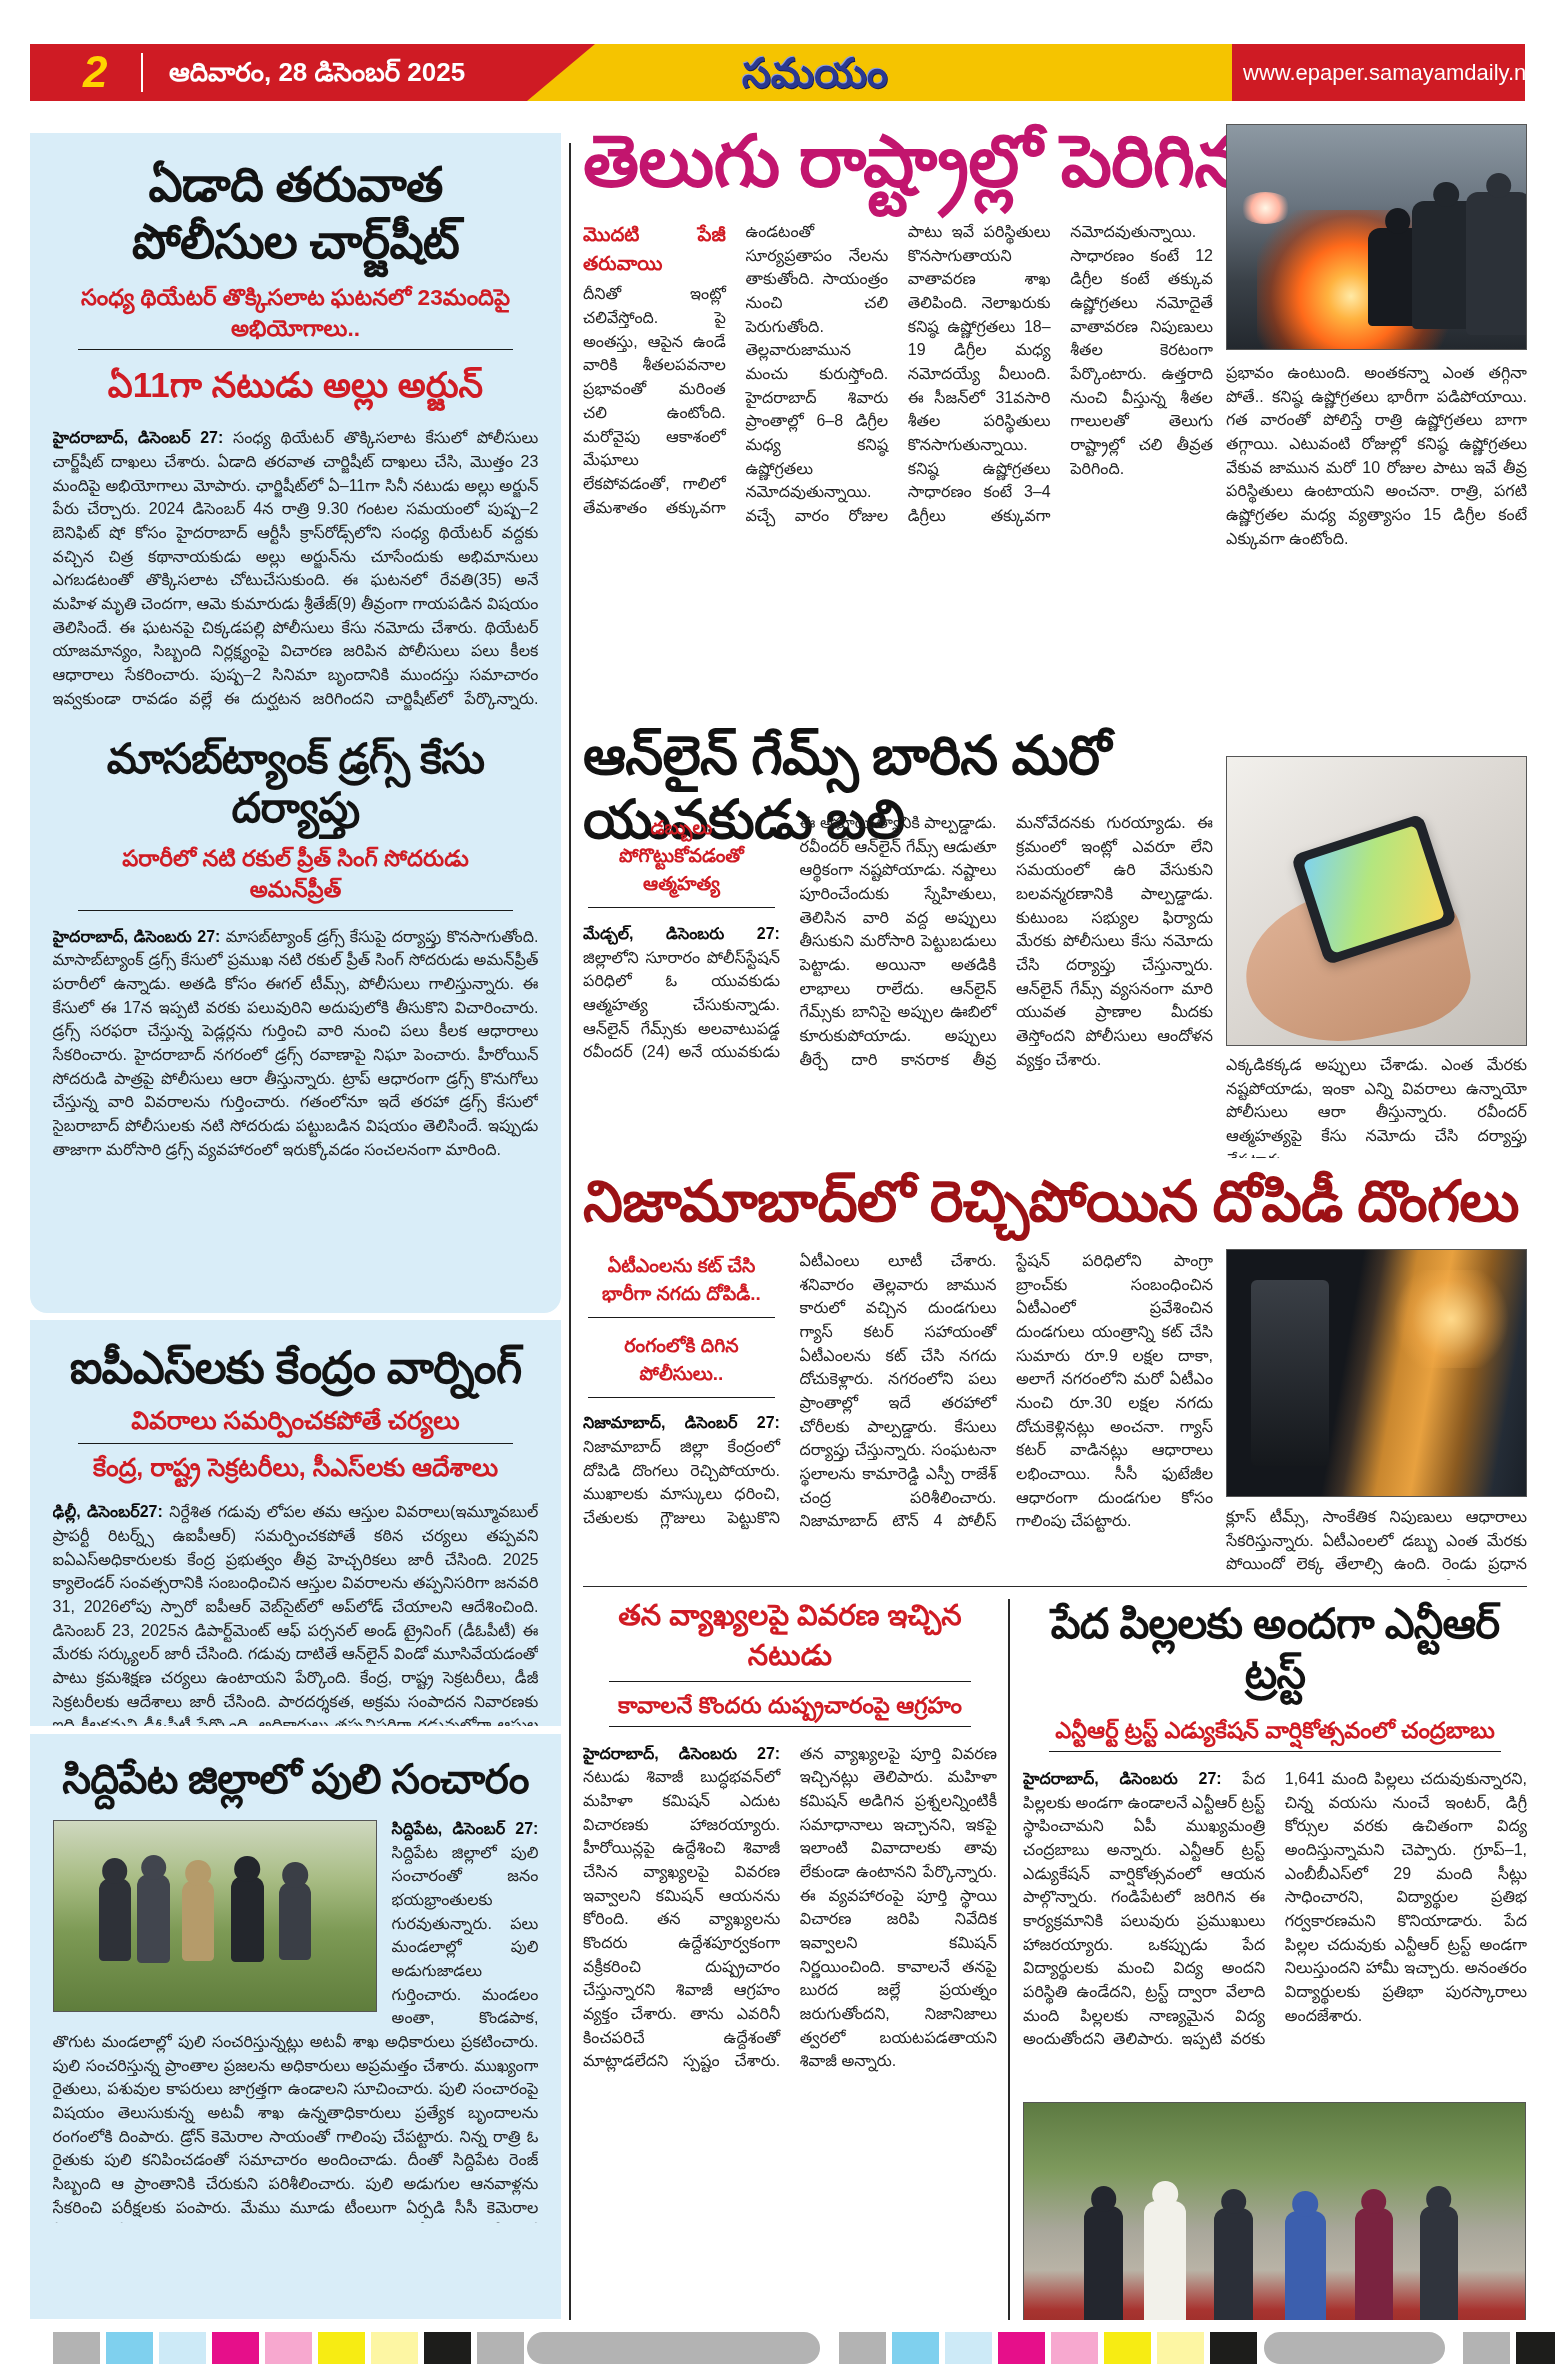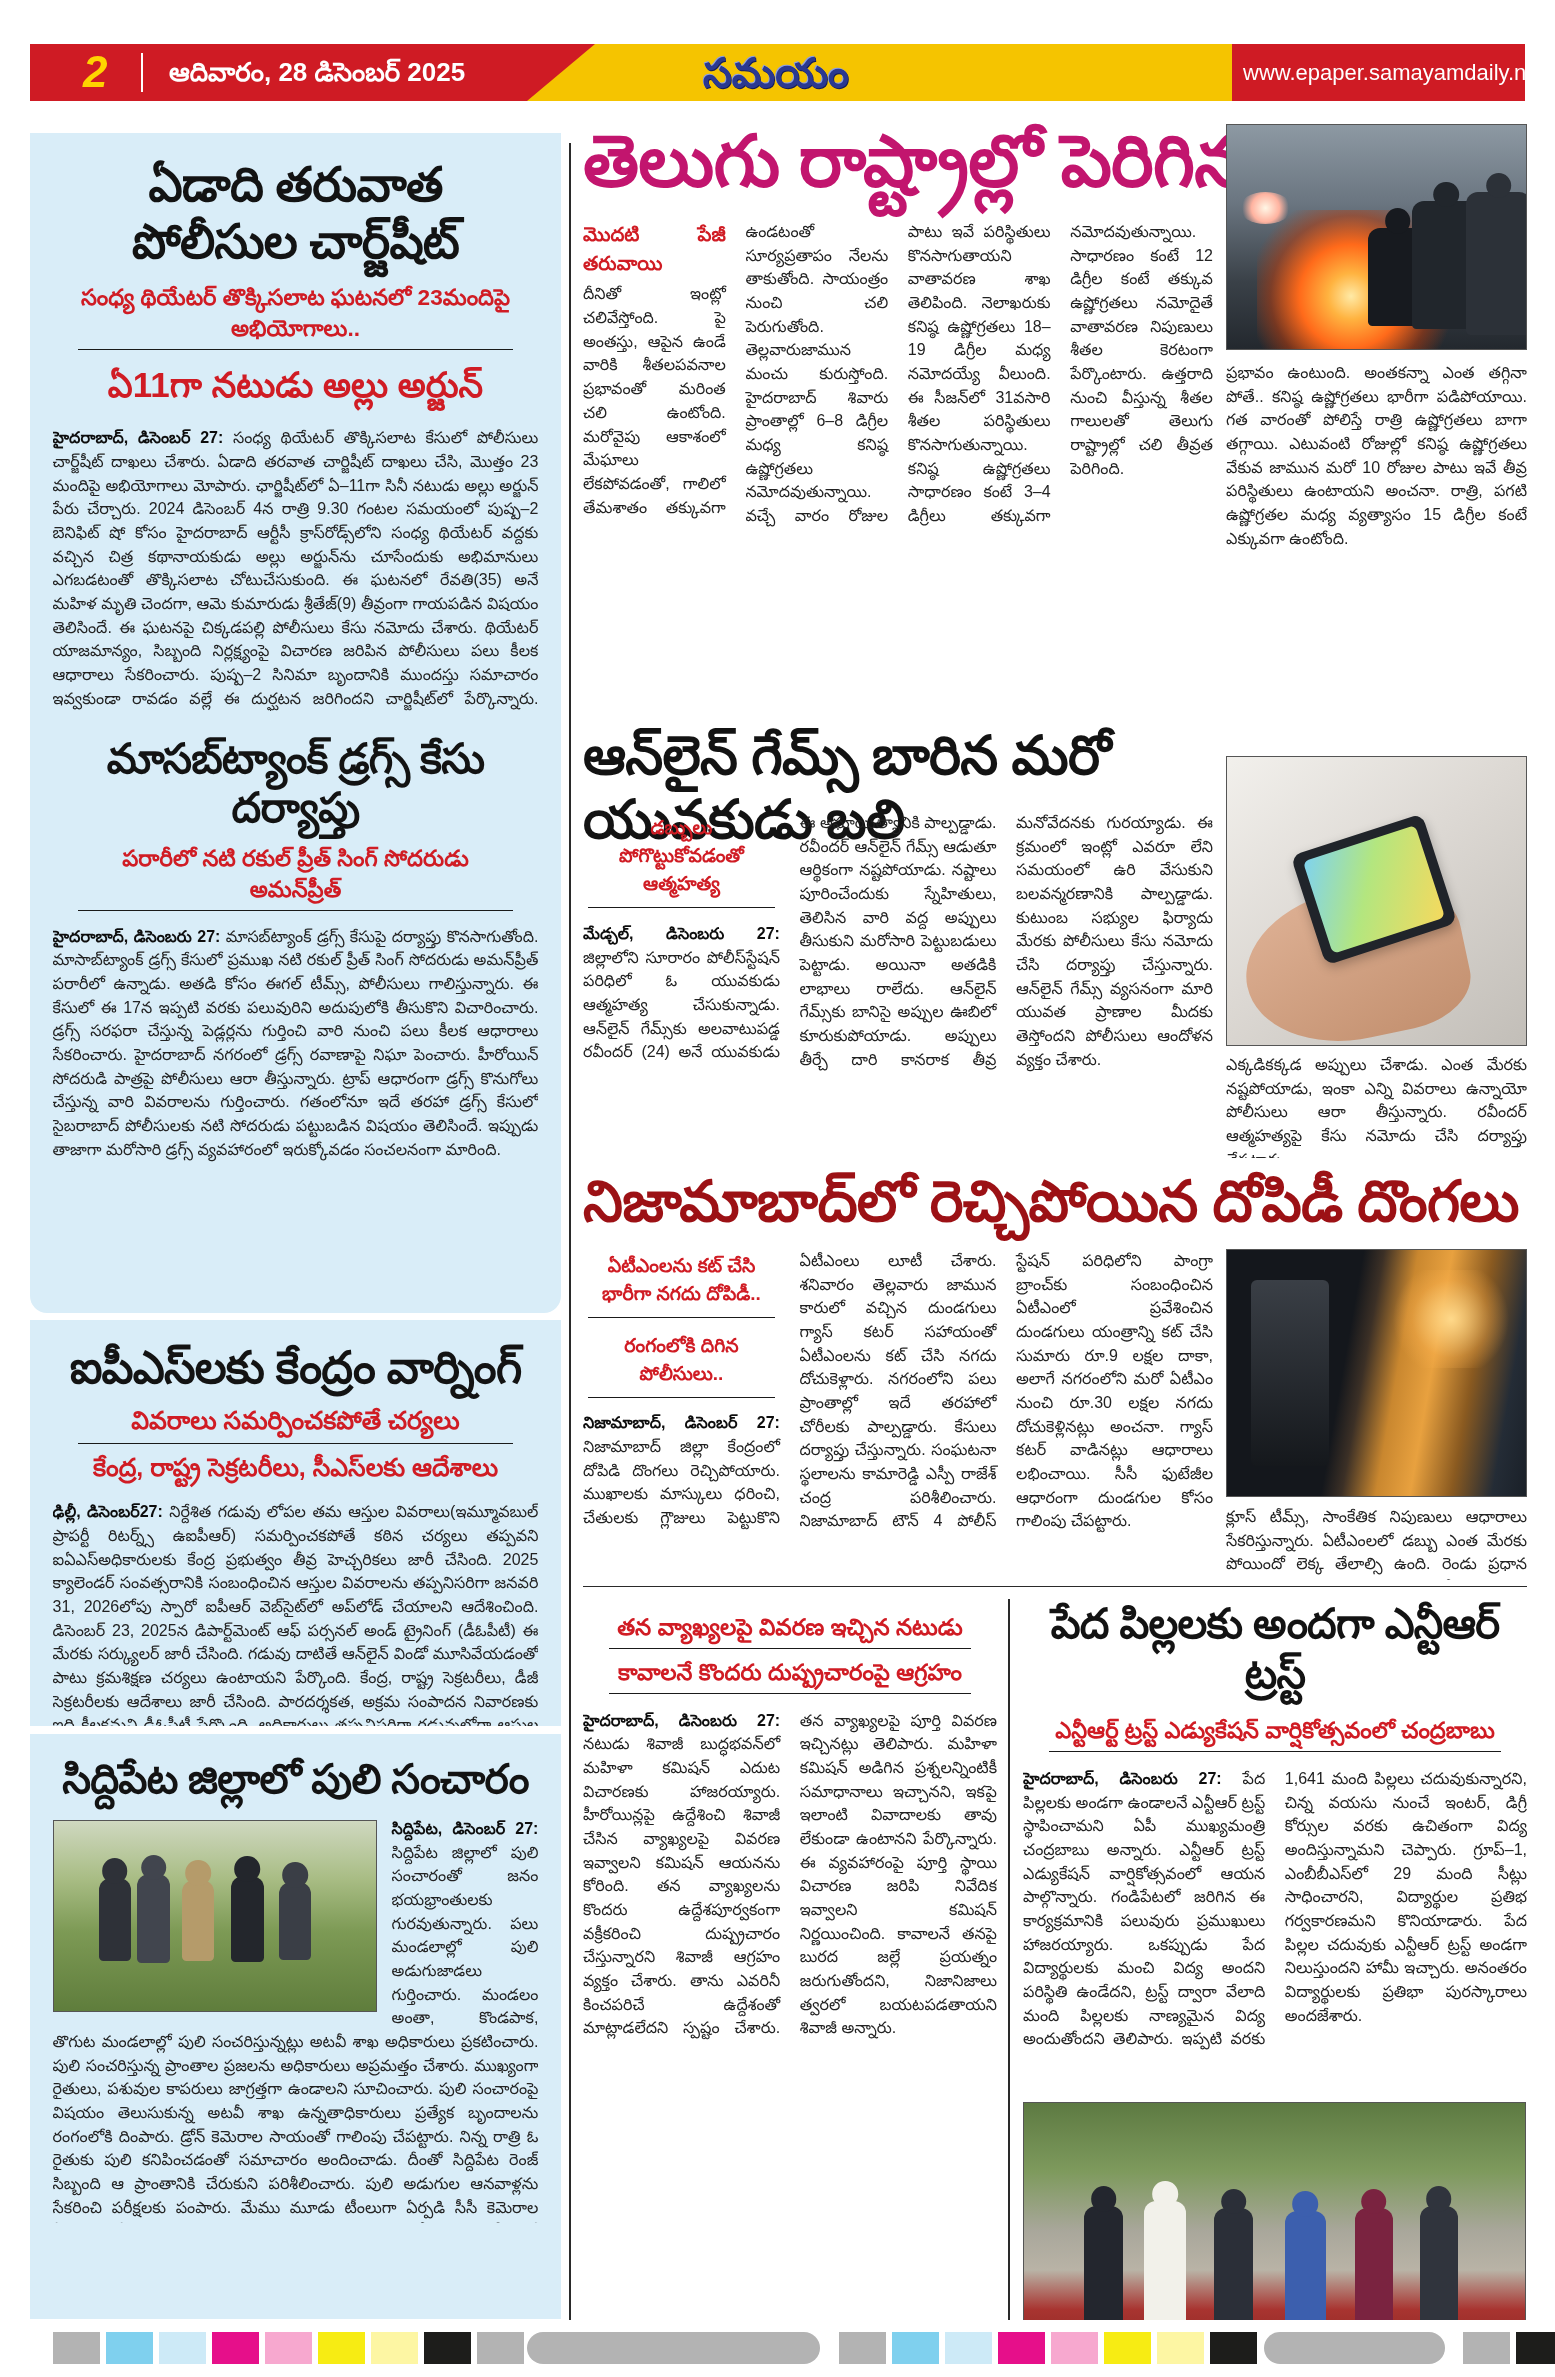"సమయం" .masthead-title { left: 673px -> 712px }
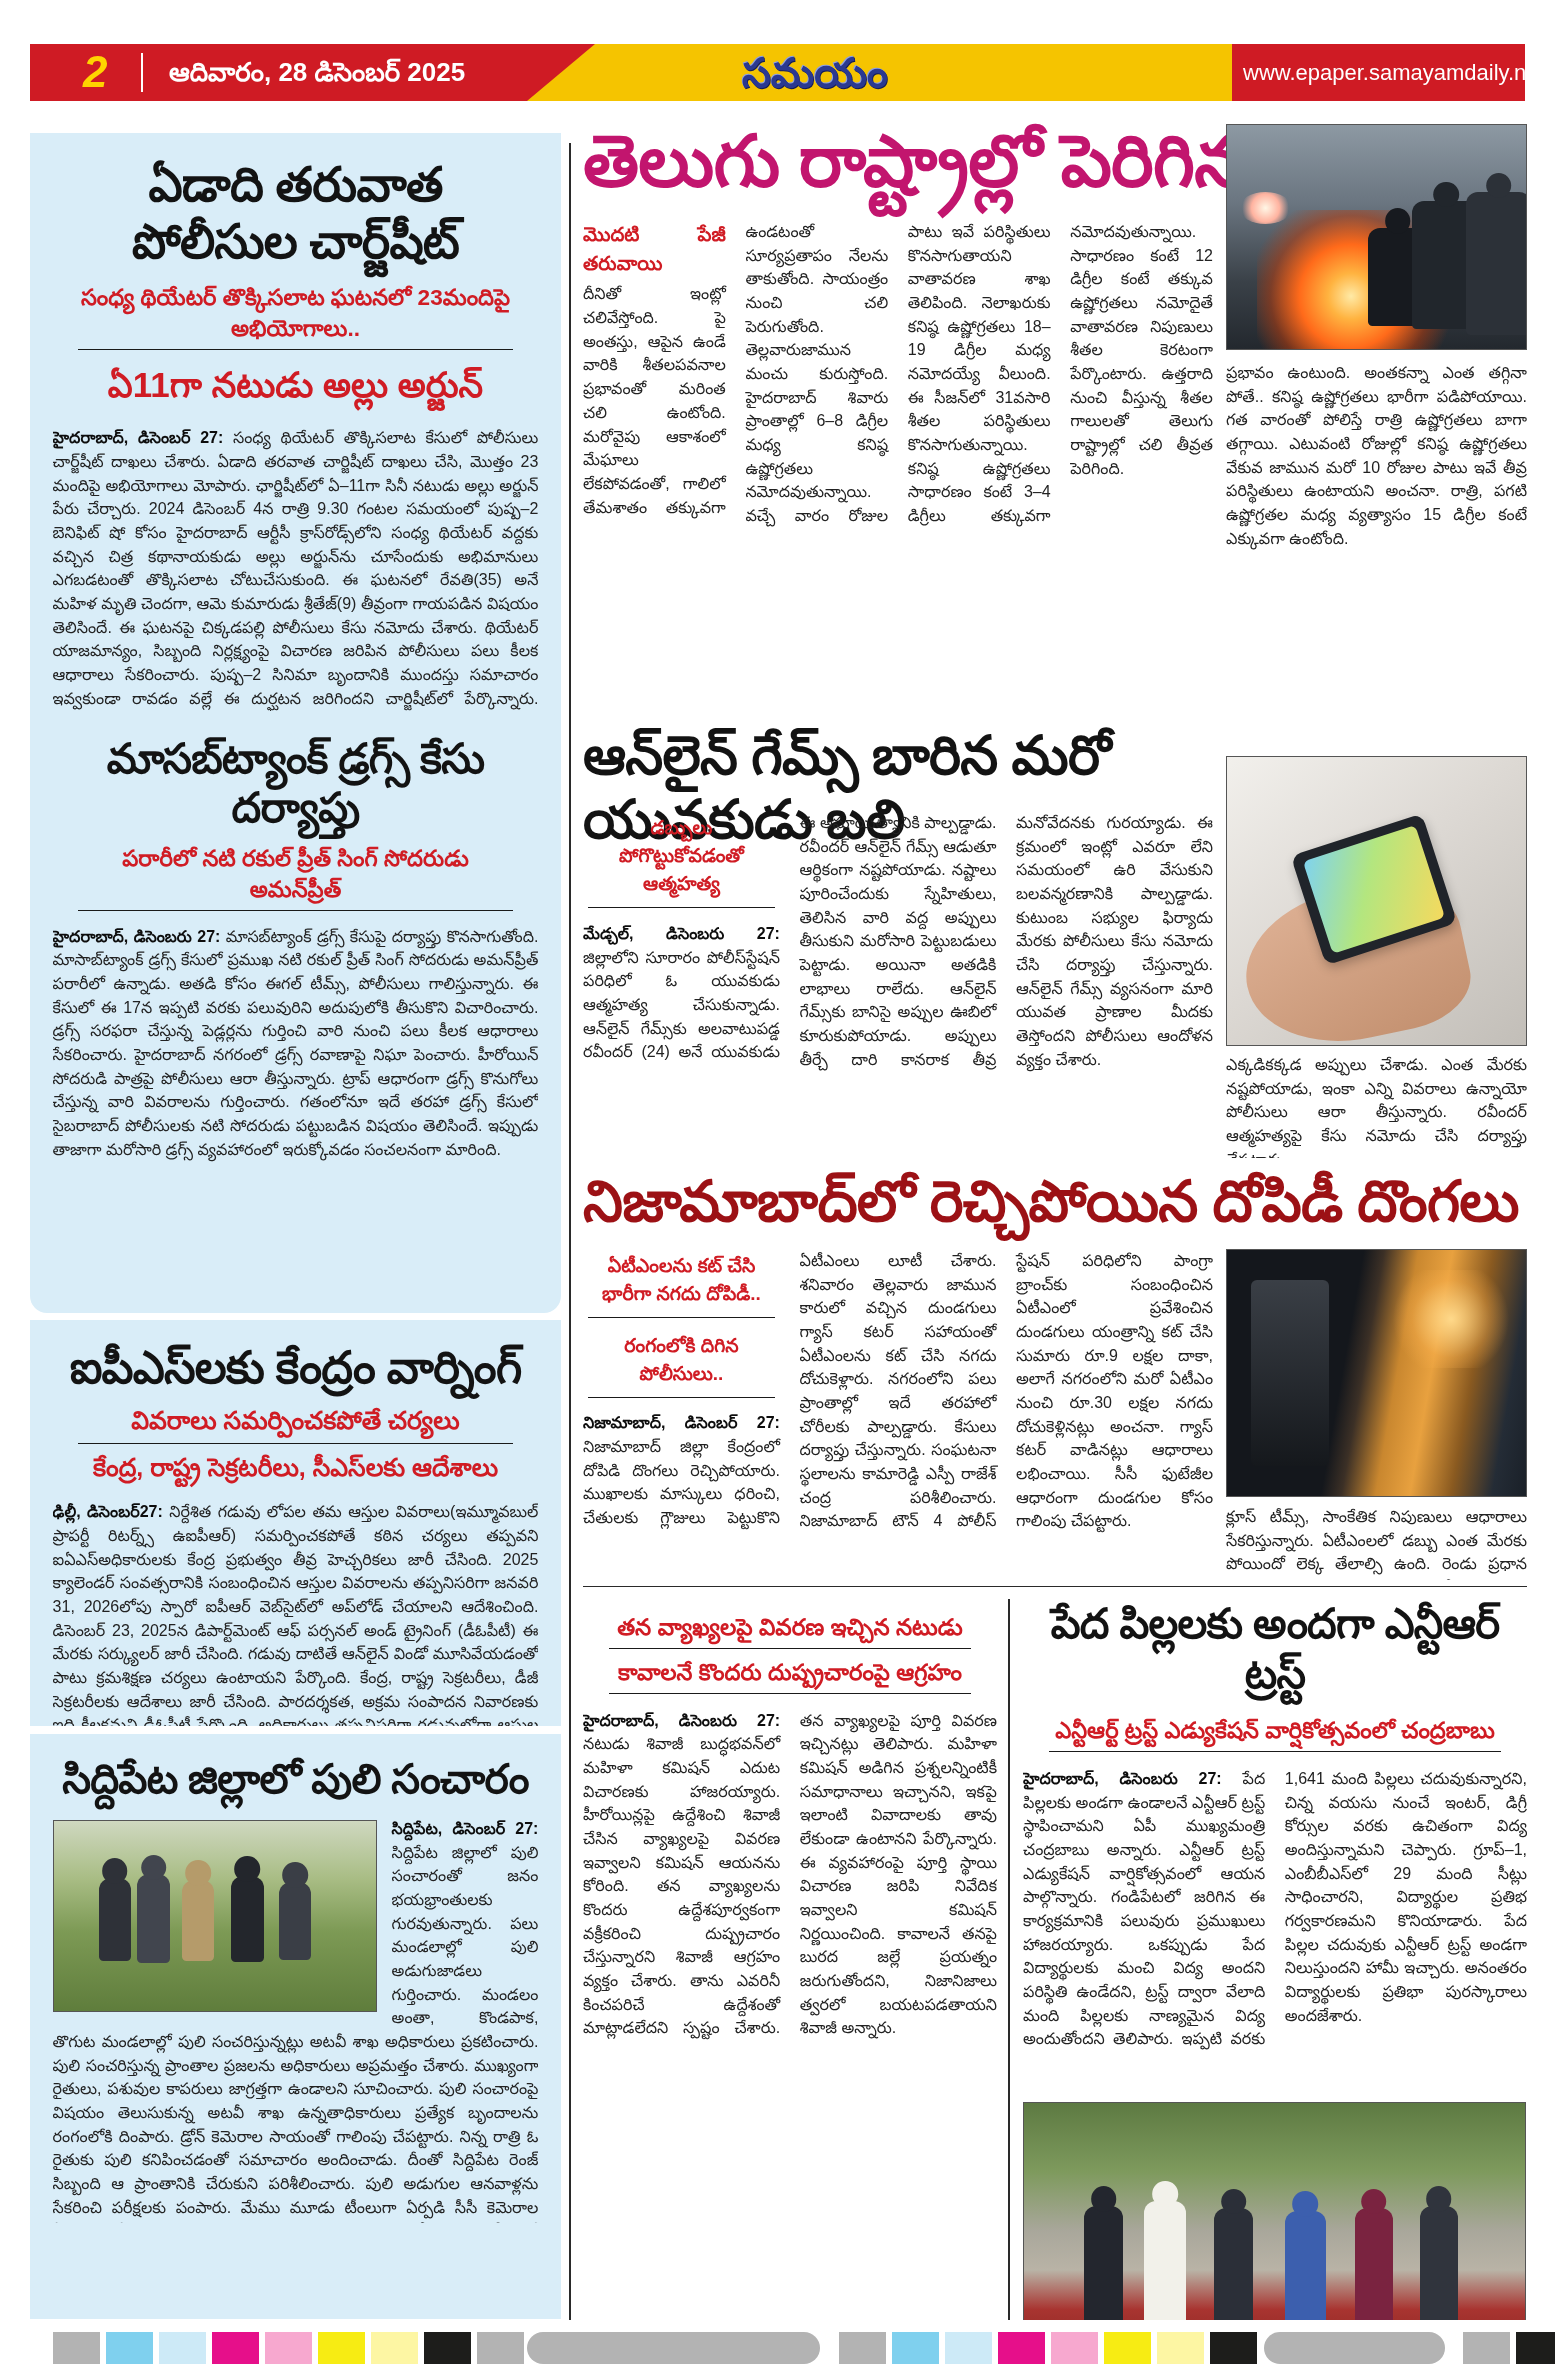"తన వ్యాఖ్యలపై వివరణ ఇచ్చిన నటుడు" div.kicker { font-size: 23px -> 29px; margin-top: 15px -> none }
